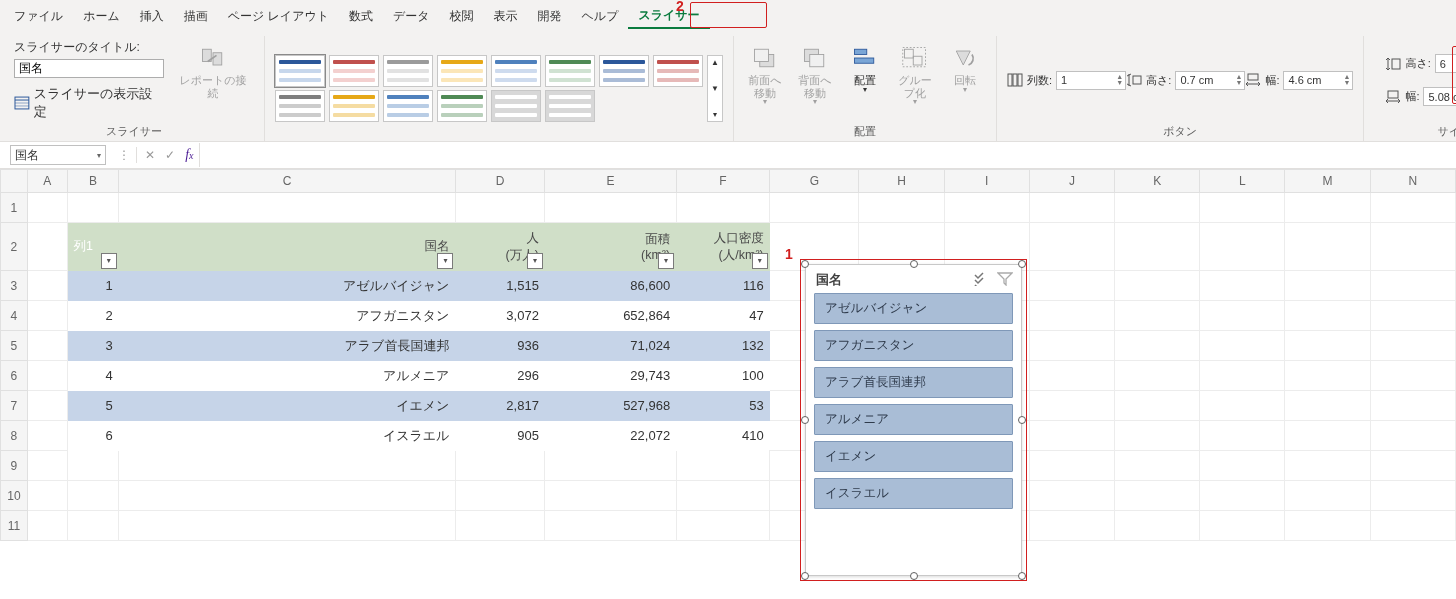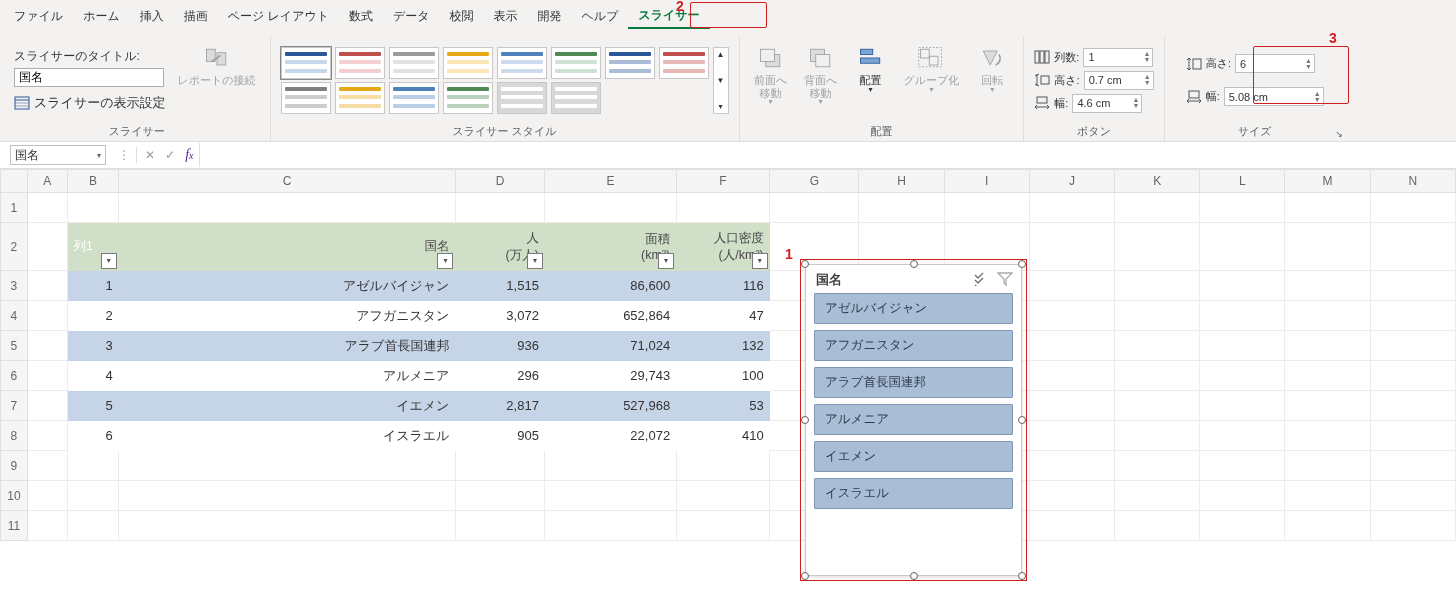"列数:" div { flex-direction: column -> row }
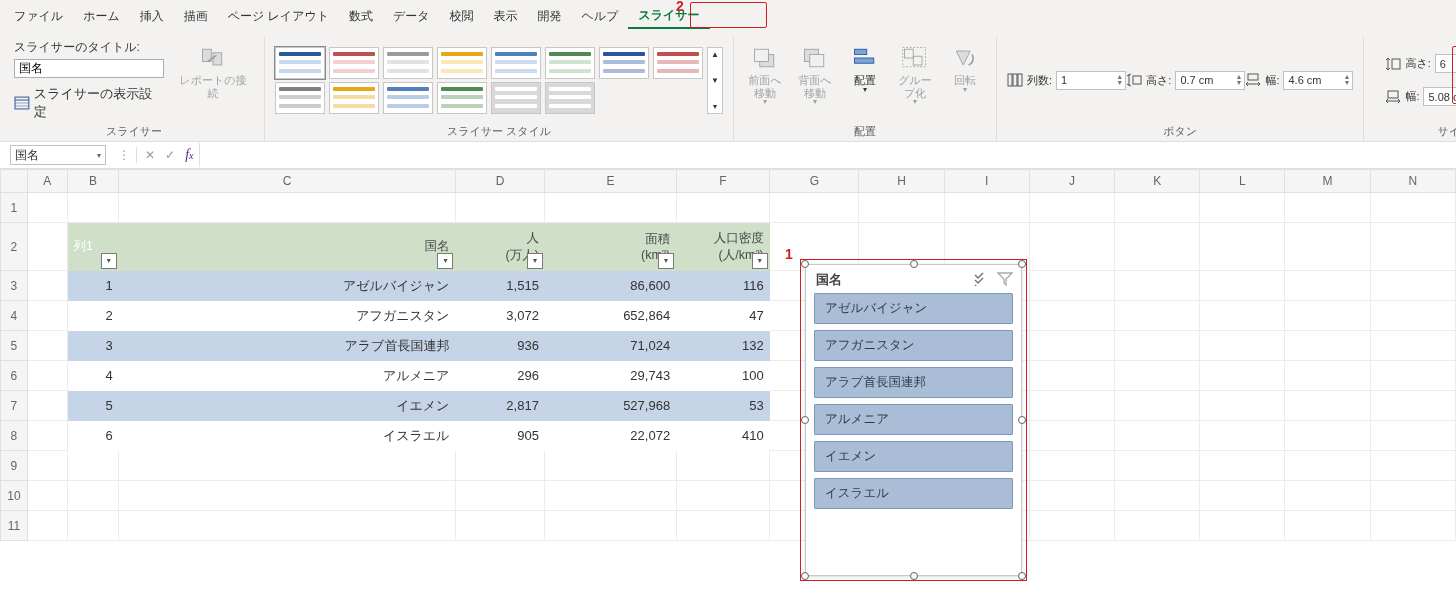"スライサー スタイル" div.label { html: <div>スライサー スタイル</div> -> none }
